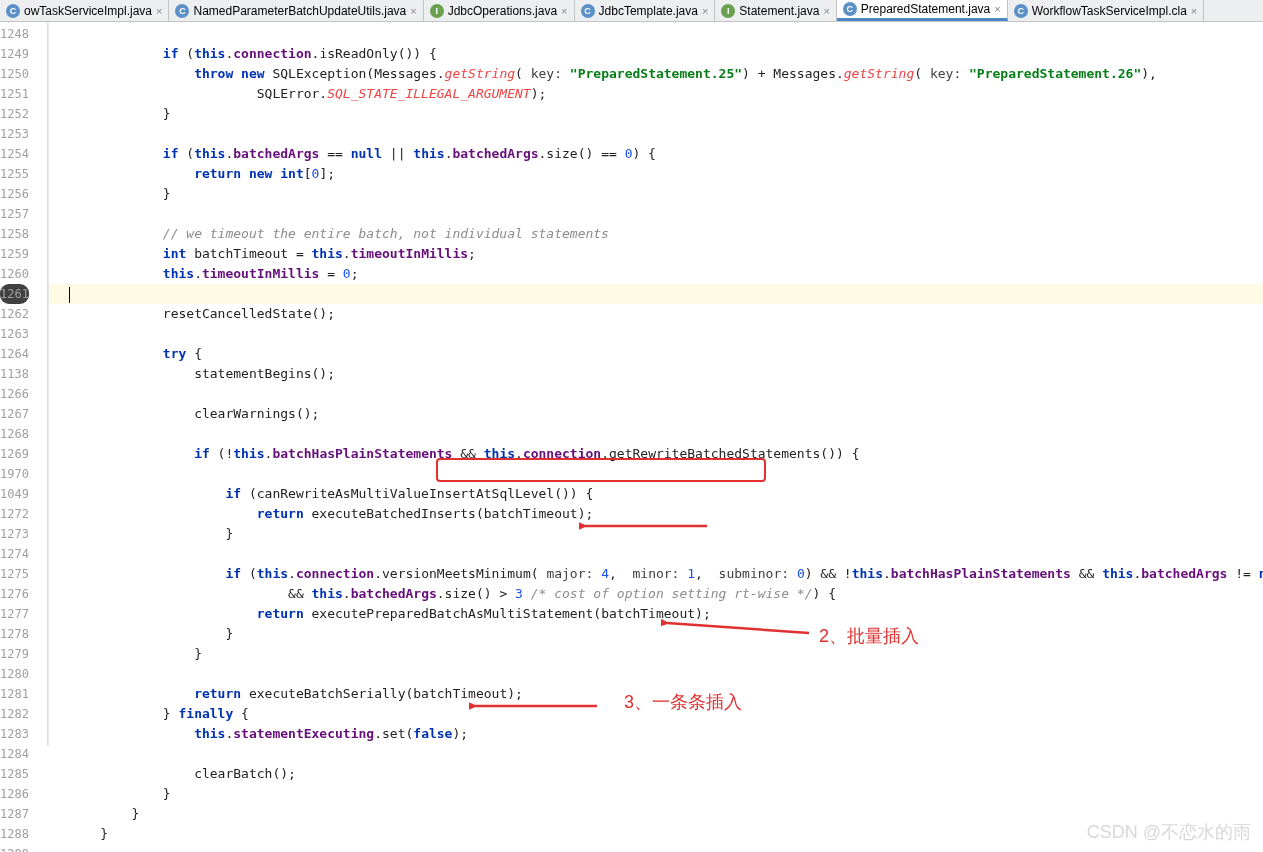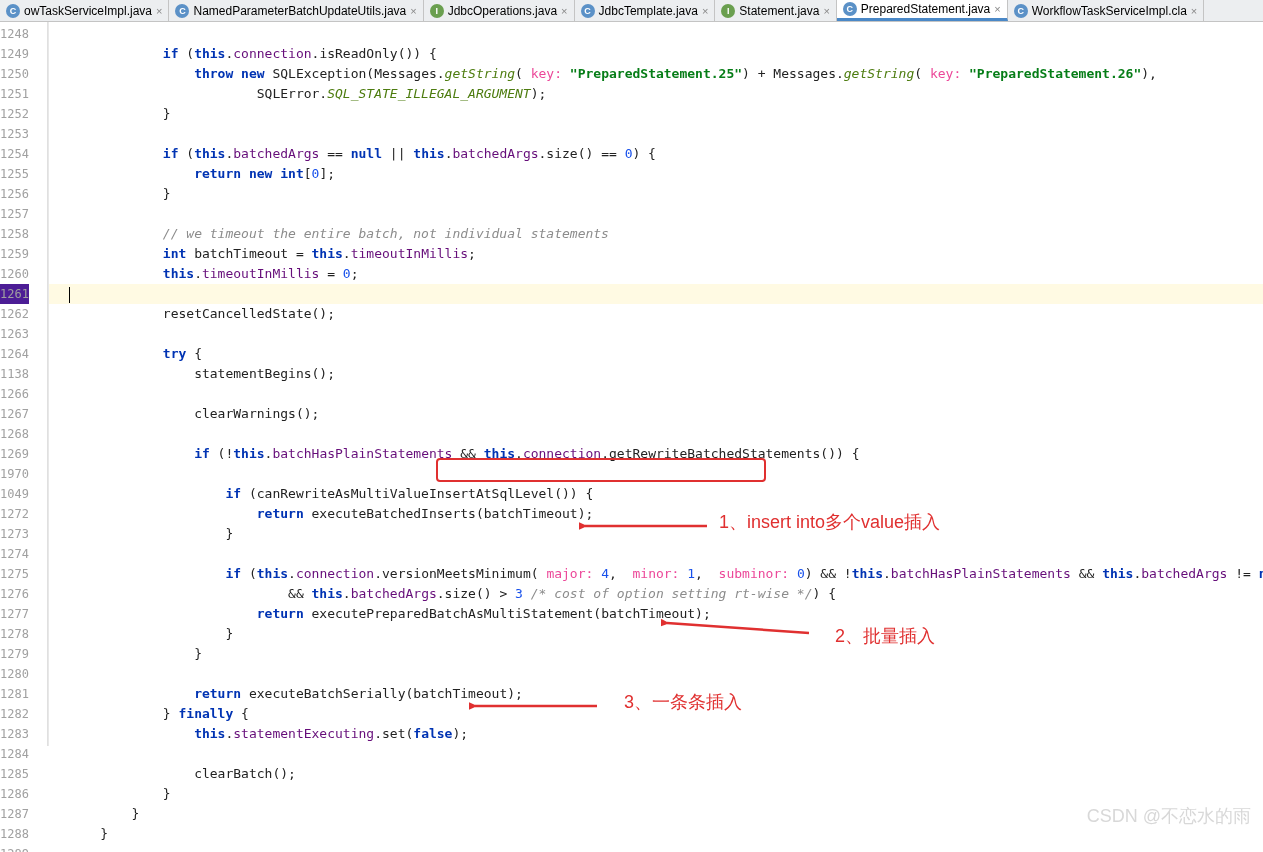"connection" .fld { font-weight: normal -> bold }
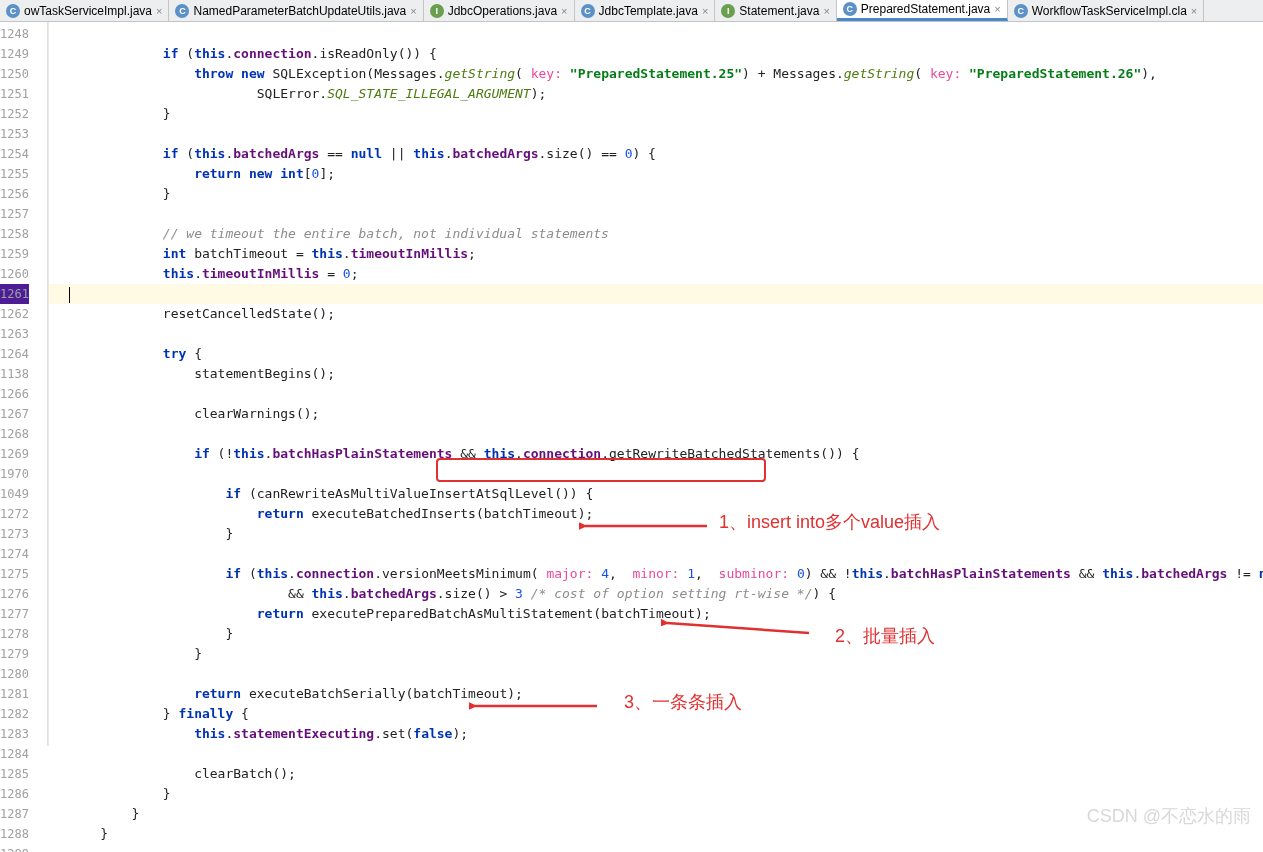"getString" .stat { color: #4d7c0f -> #ef4444 }
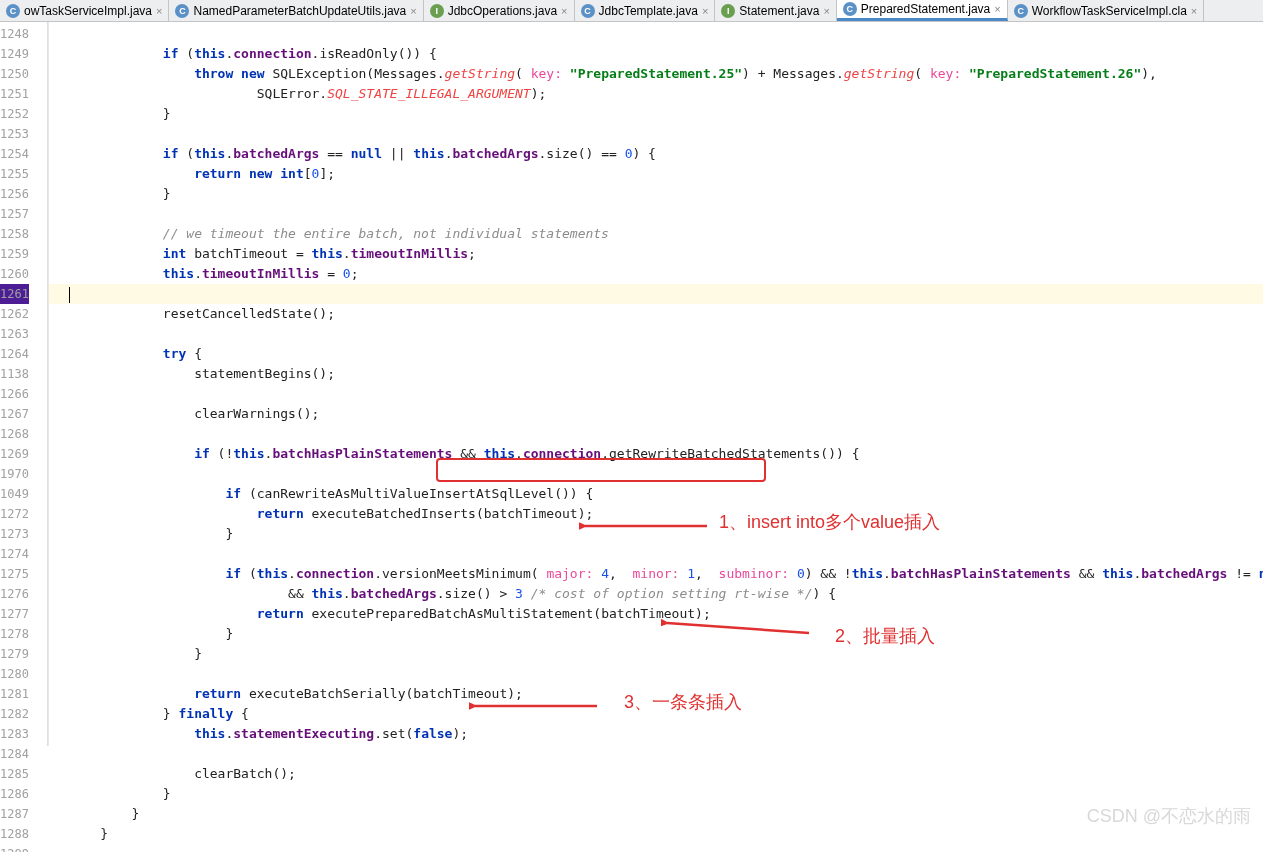"key:" .hint { color: #ec4899 -> #404040 }
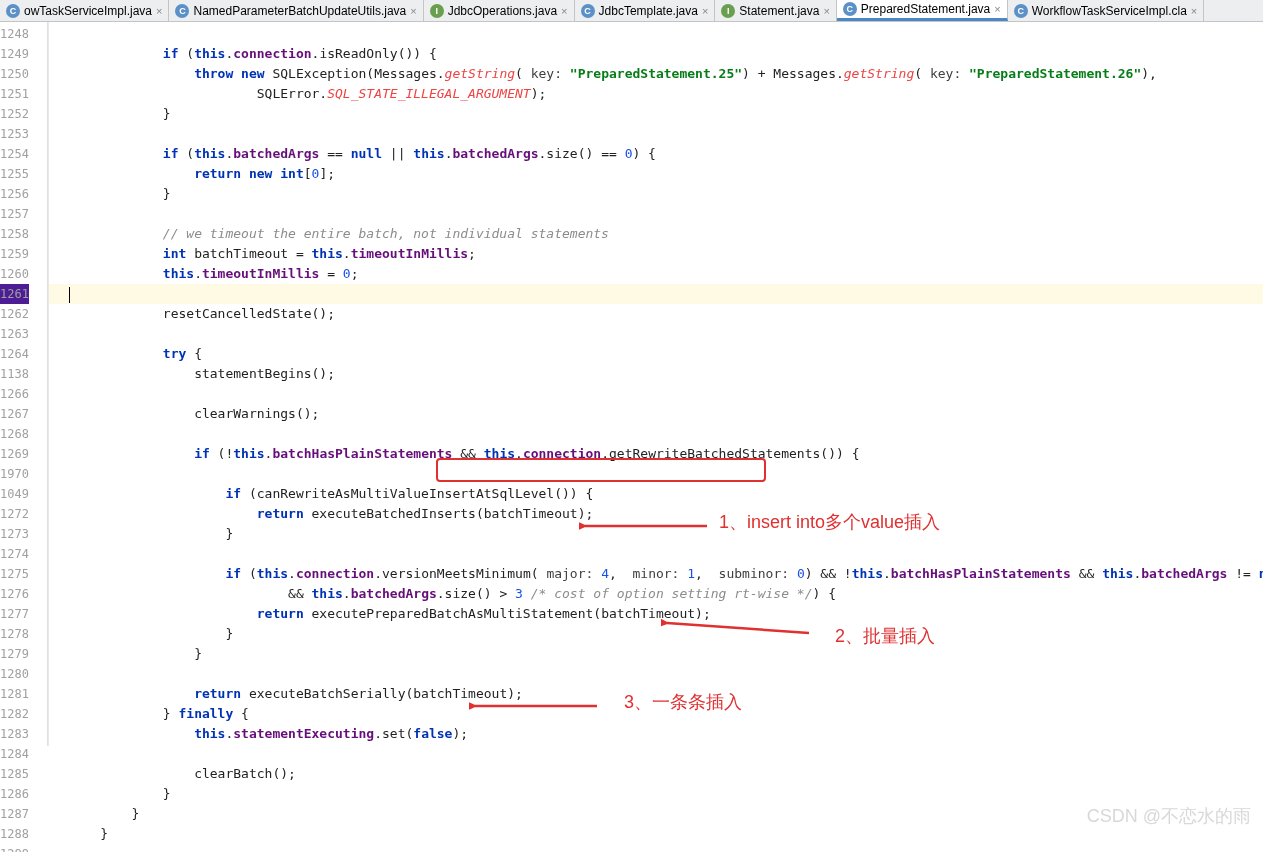"1261" div { background: #4c1d95 -> #404040; border-radius: none -> 9px }
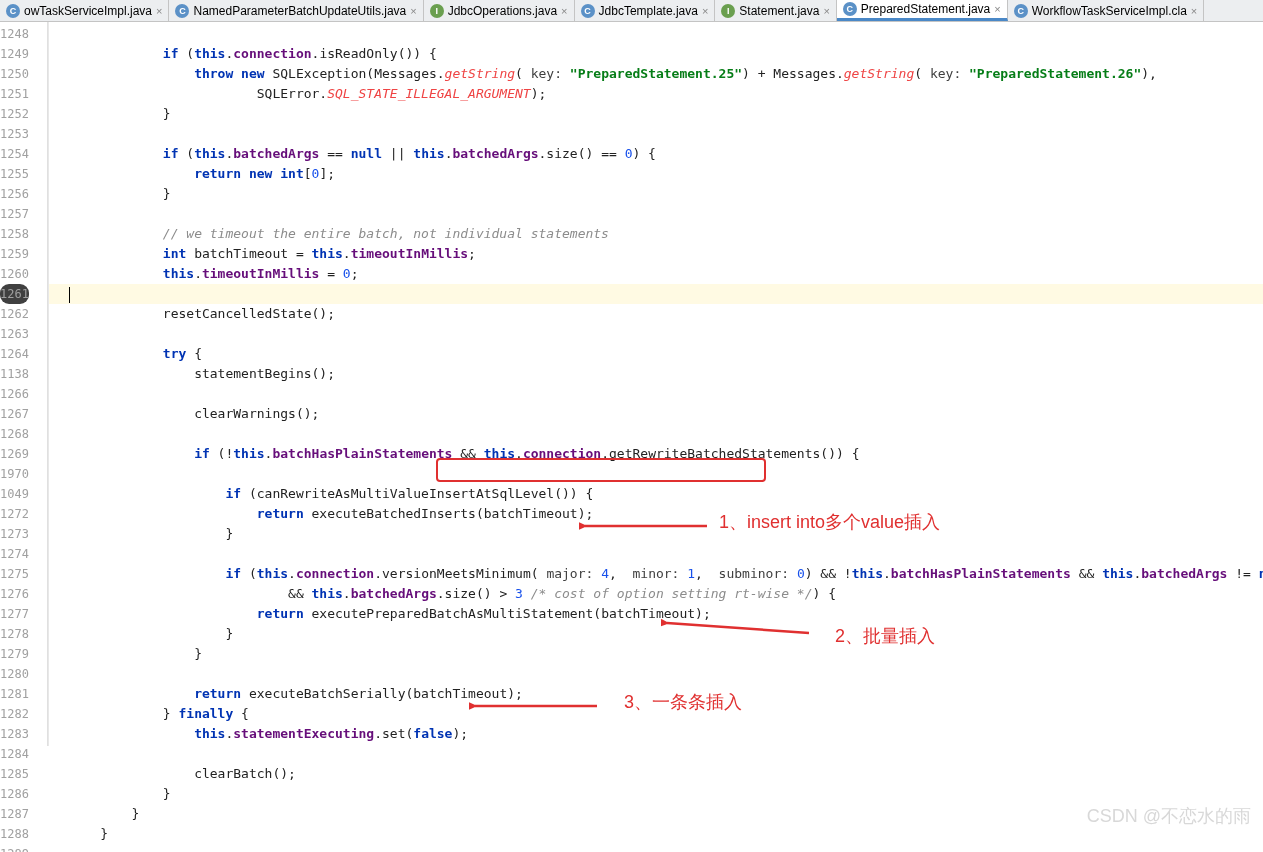"1、insert into多个value插入" div.annot { html: <div>1、insert into多个value插入</div> -> none }
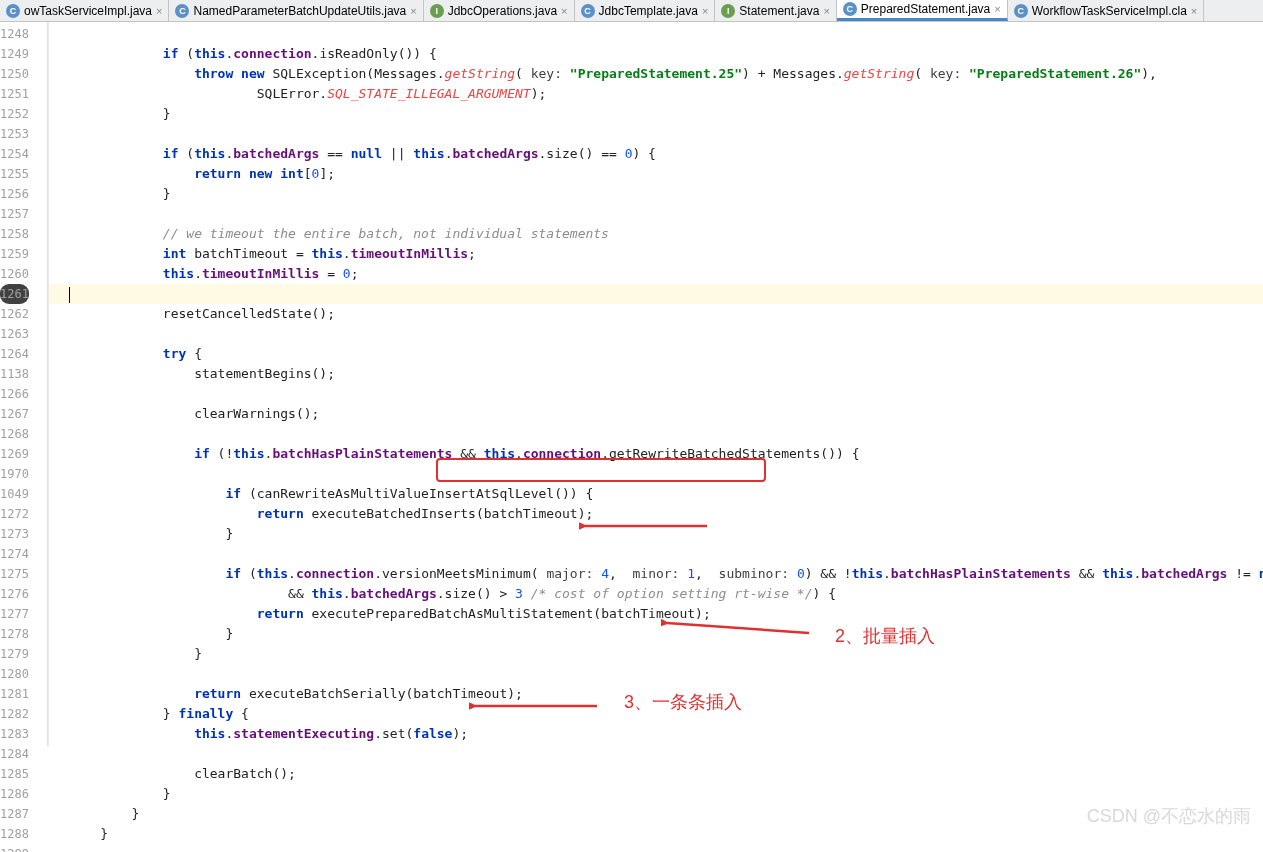"2、批量插入" div.annot { left: 786px -> 770px }
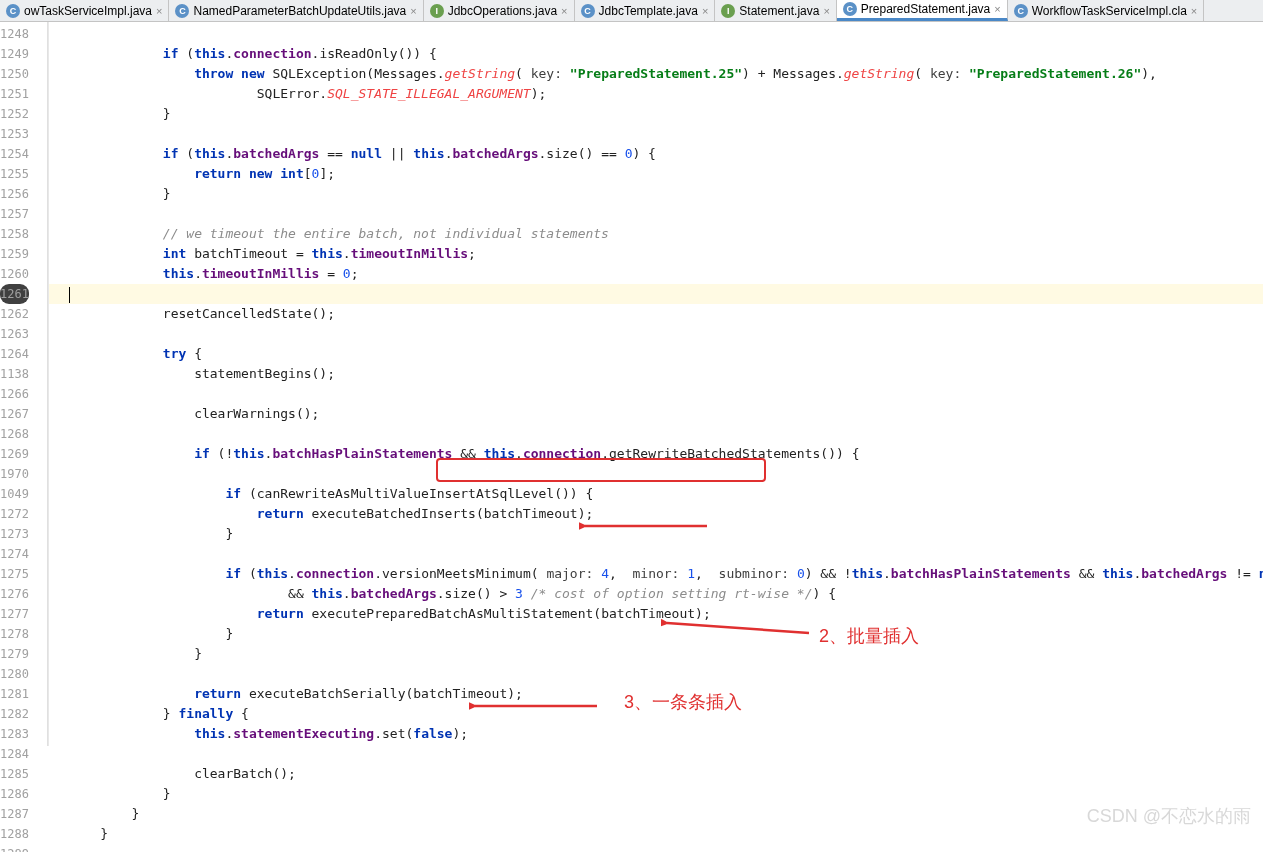"CSDN @不恋水的雨" .wm { bottom: 24px -> 8px }
